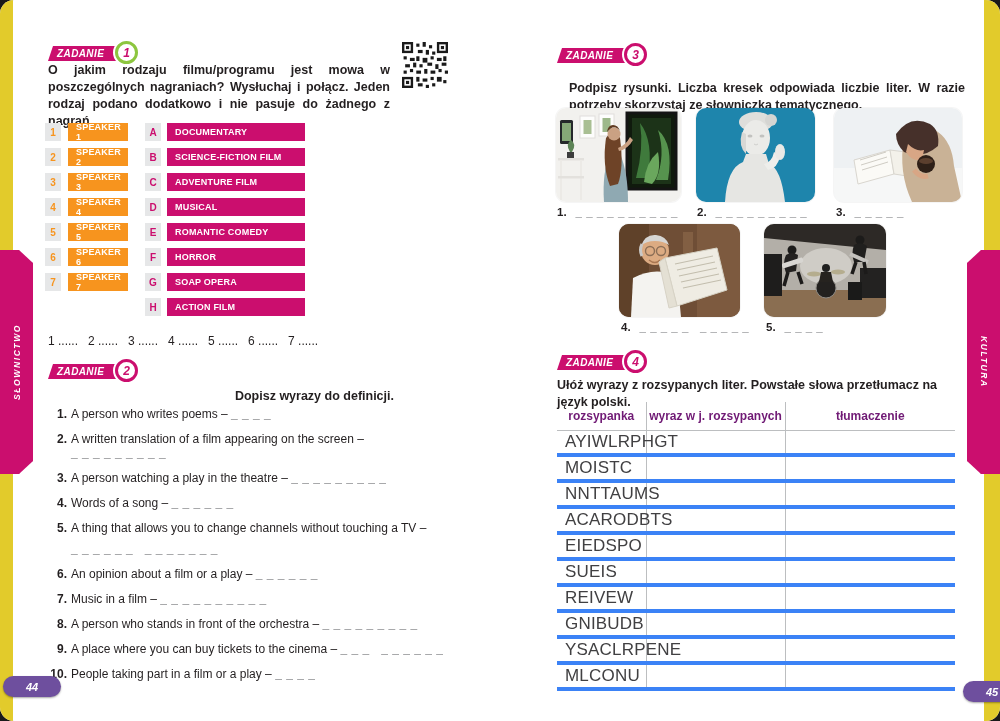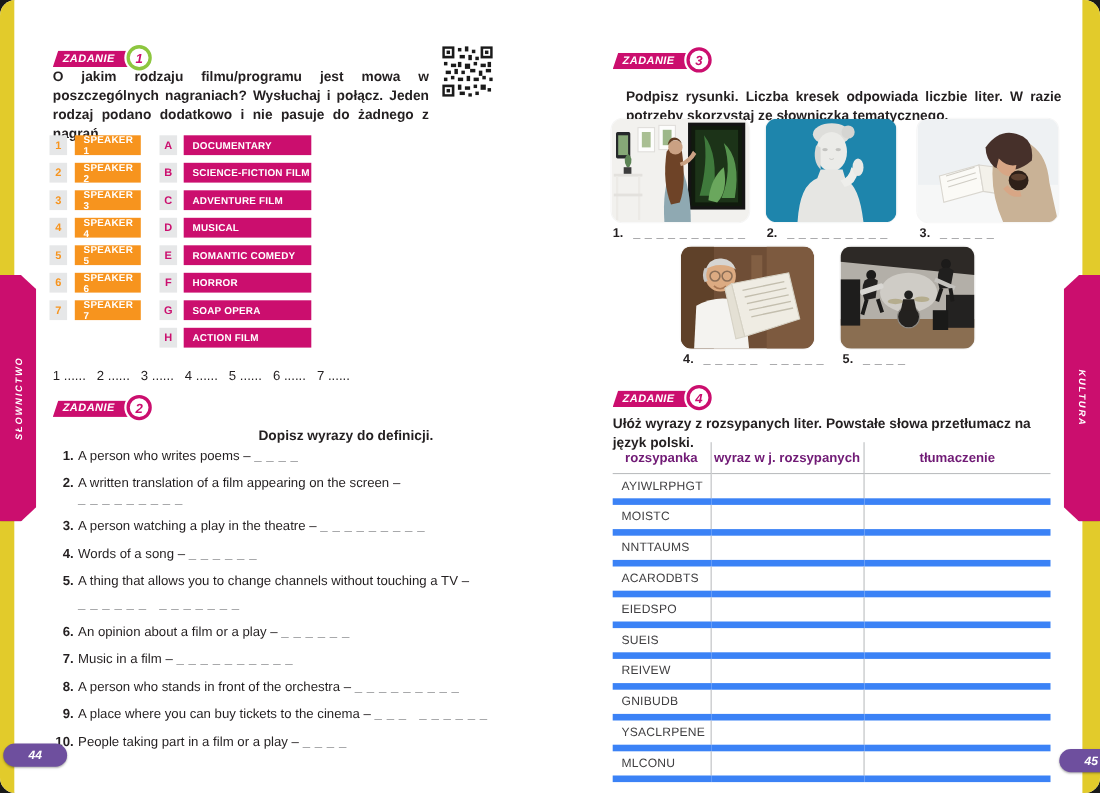"DOCUMENTARY" .vbox.mg { width: 116px -> 138px }
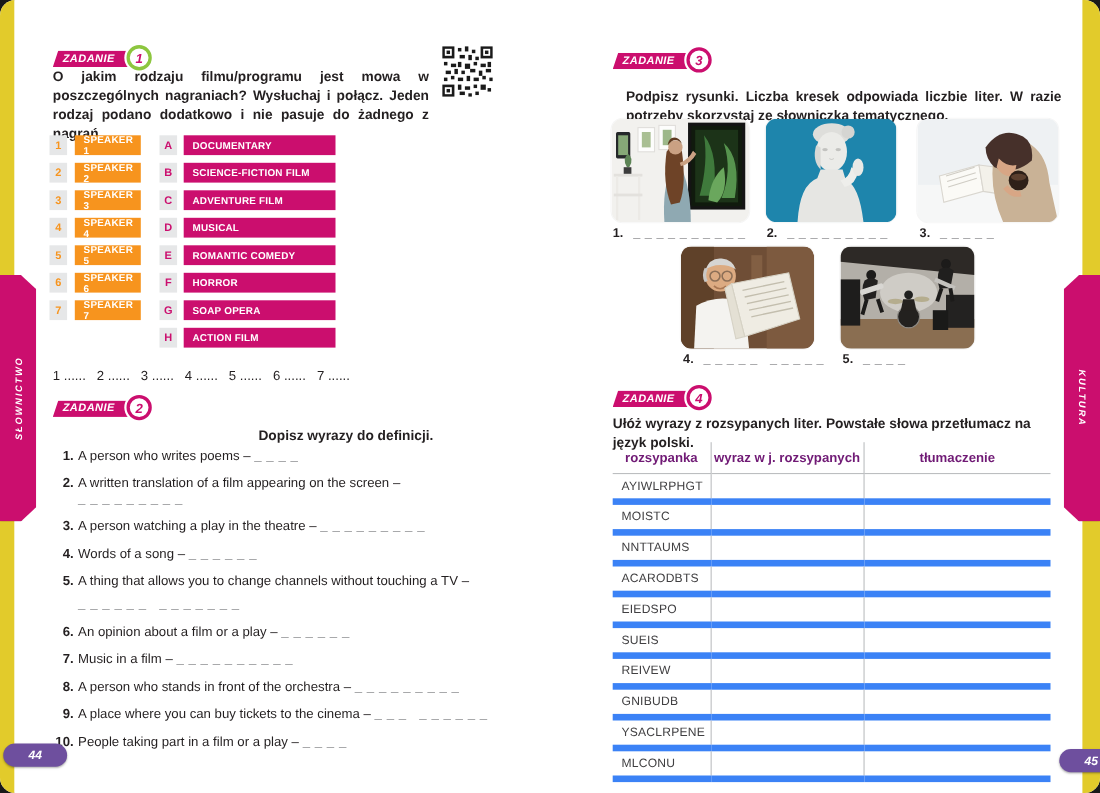"AYIWLRPHGT" .t4 td { border-bottom: 6px solid #3b82f6 -> 4px solid #3b82f6; font-size: 11px -> 17px }
